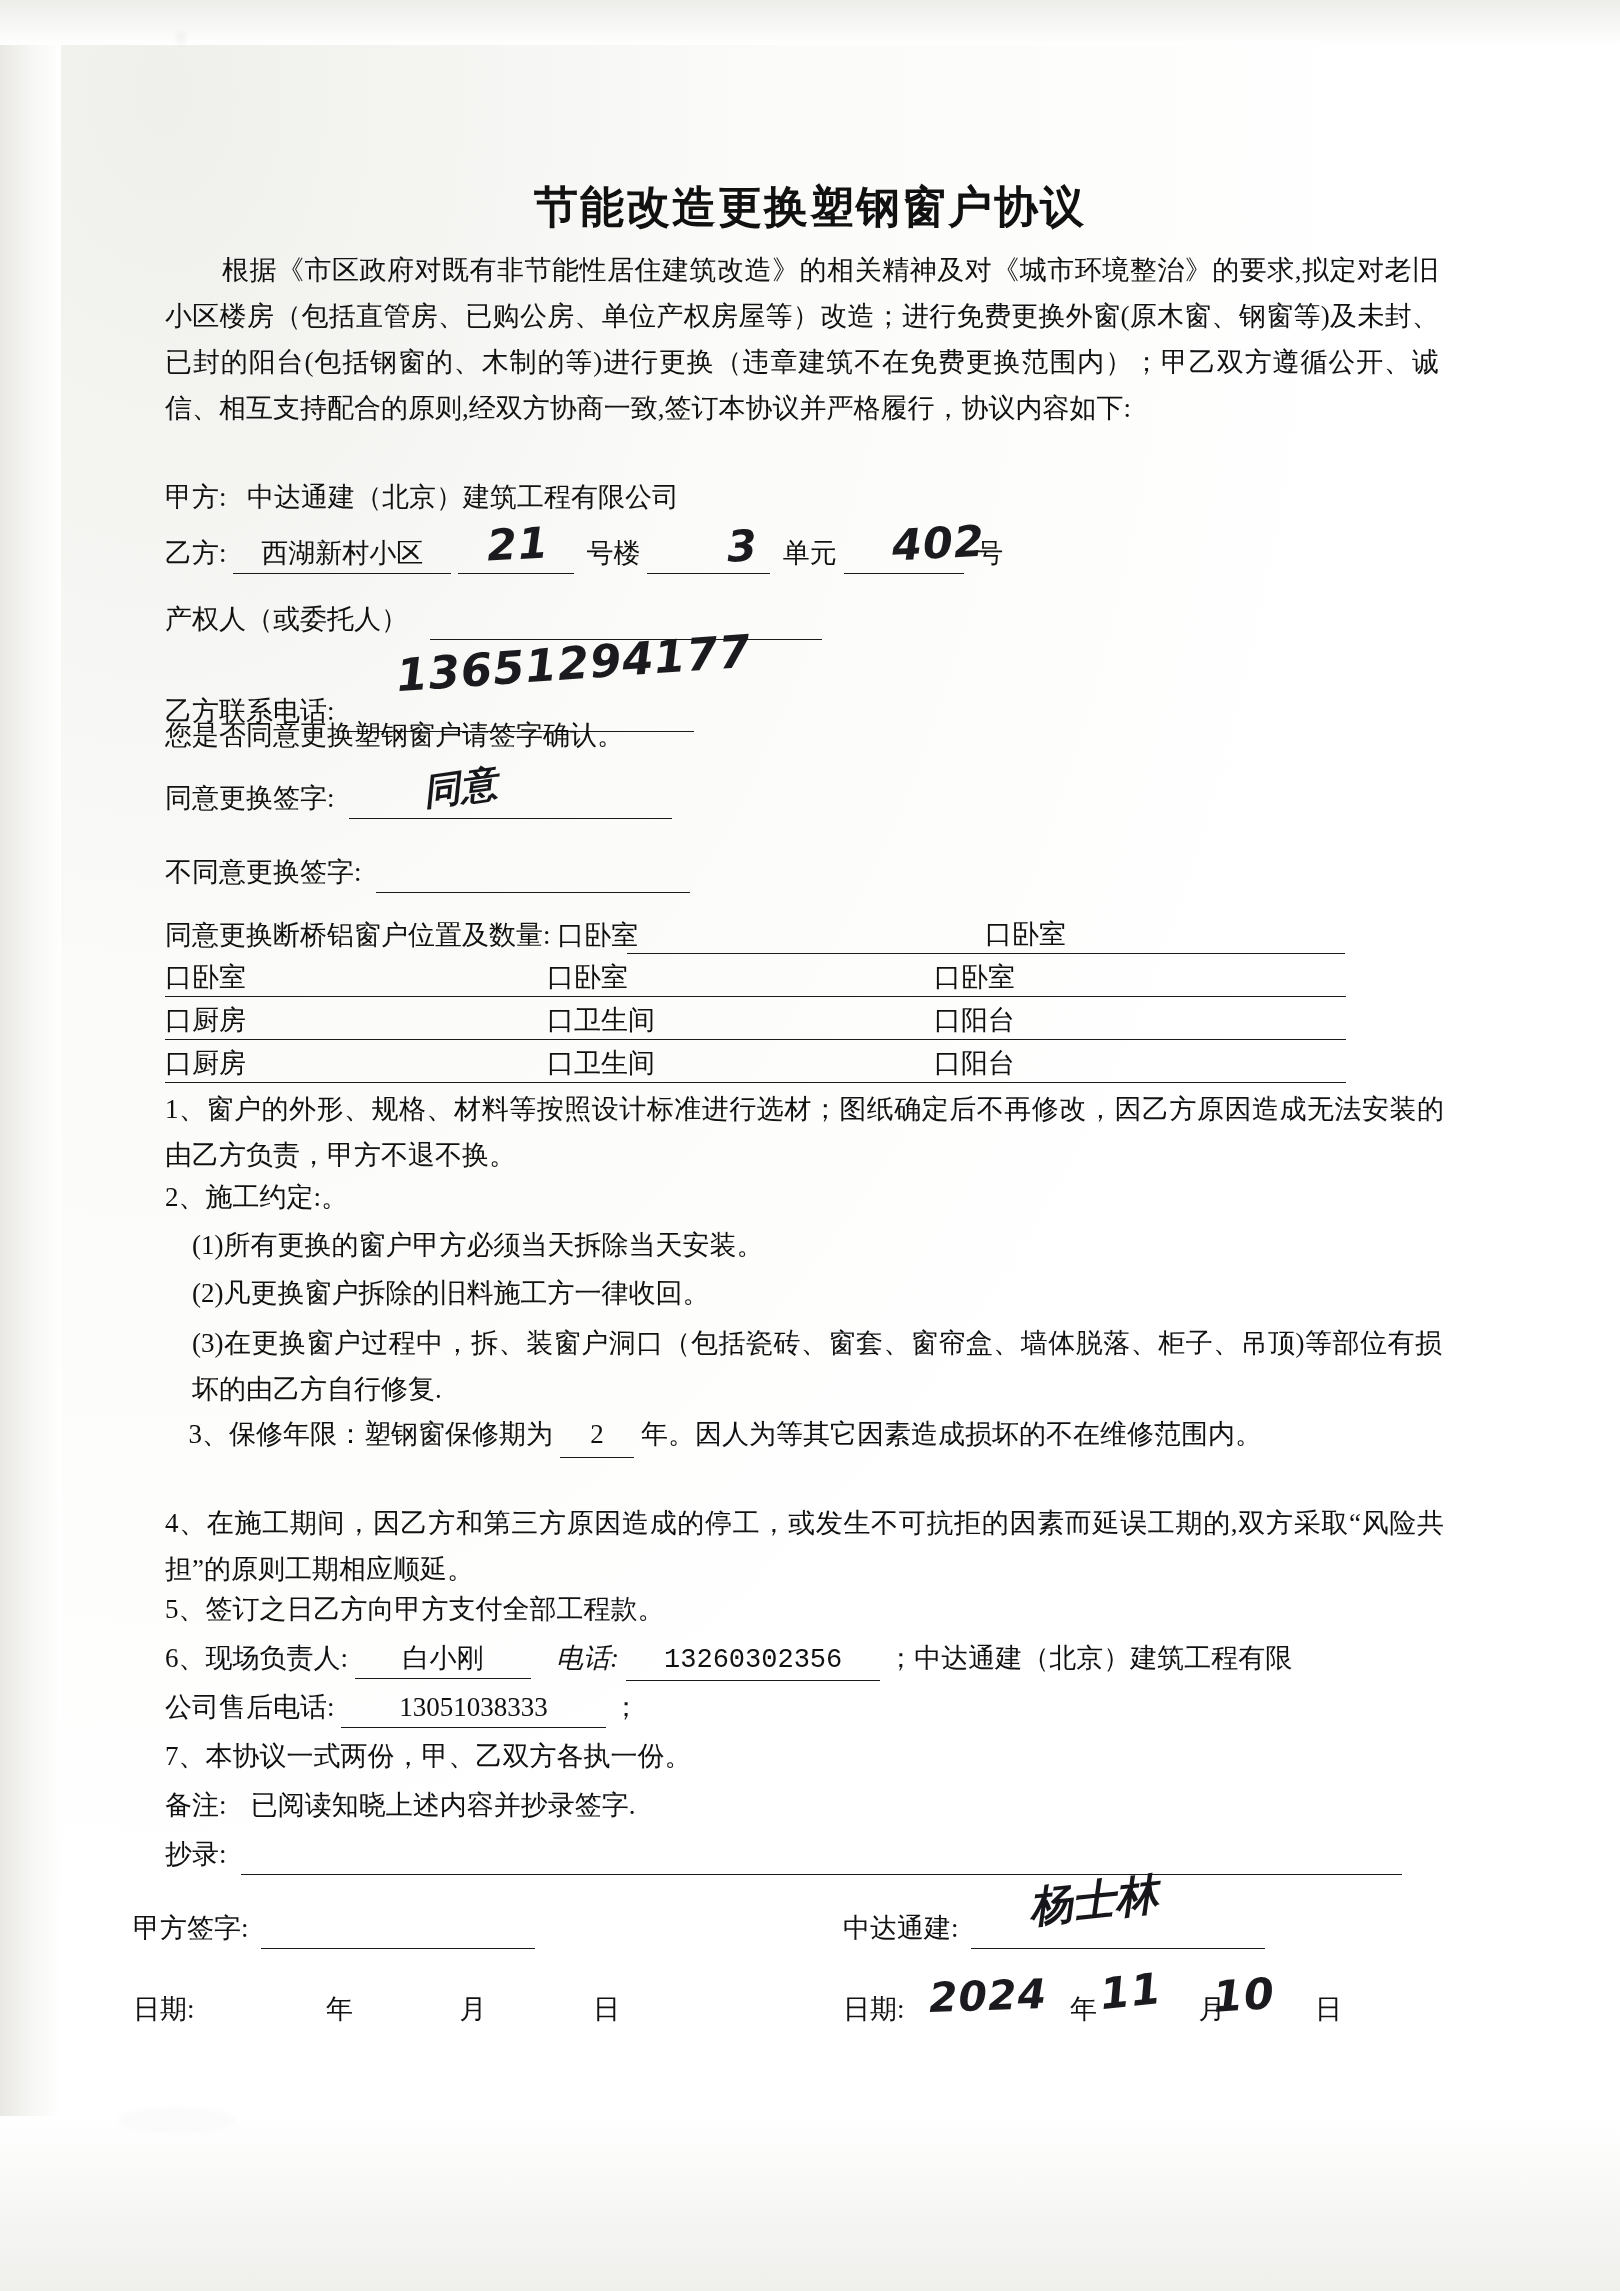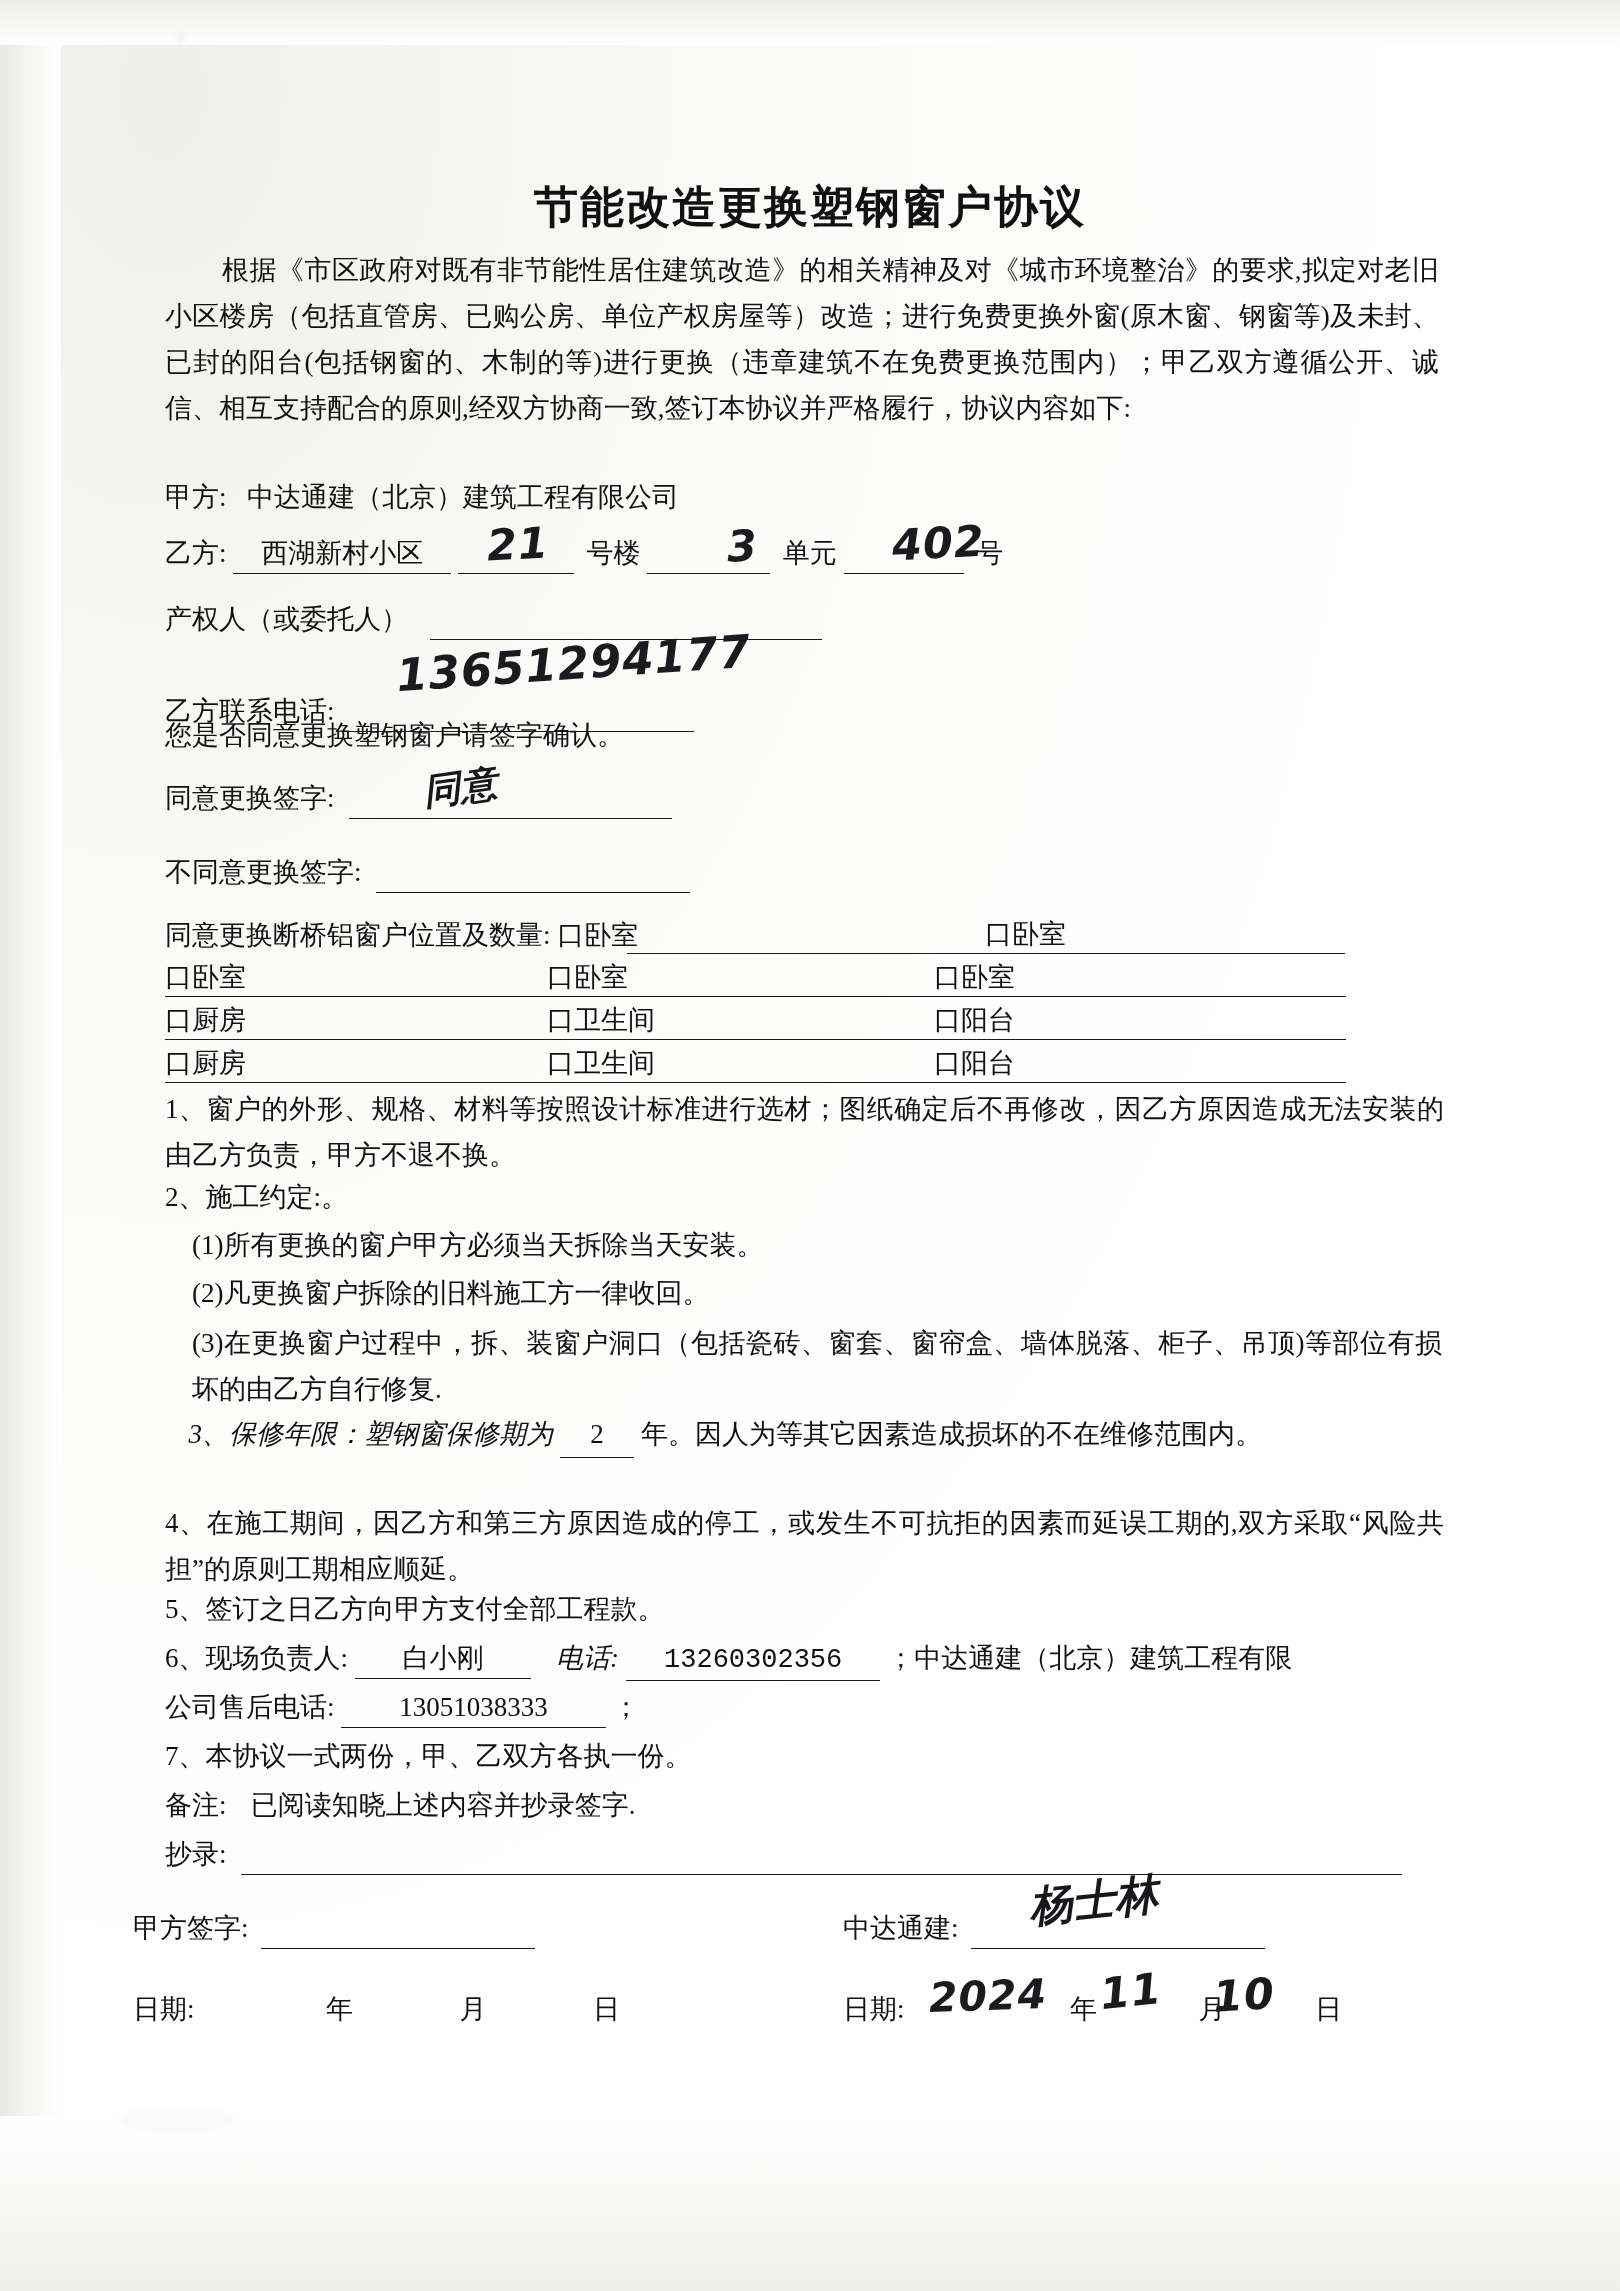"3、保修年限：塑钢窗保修期为" span { font-style: italic -> none }
